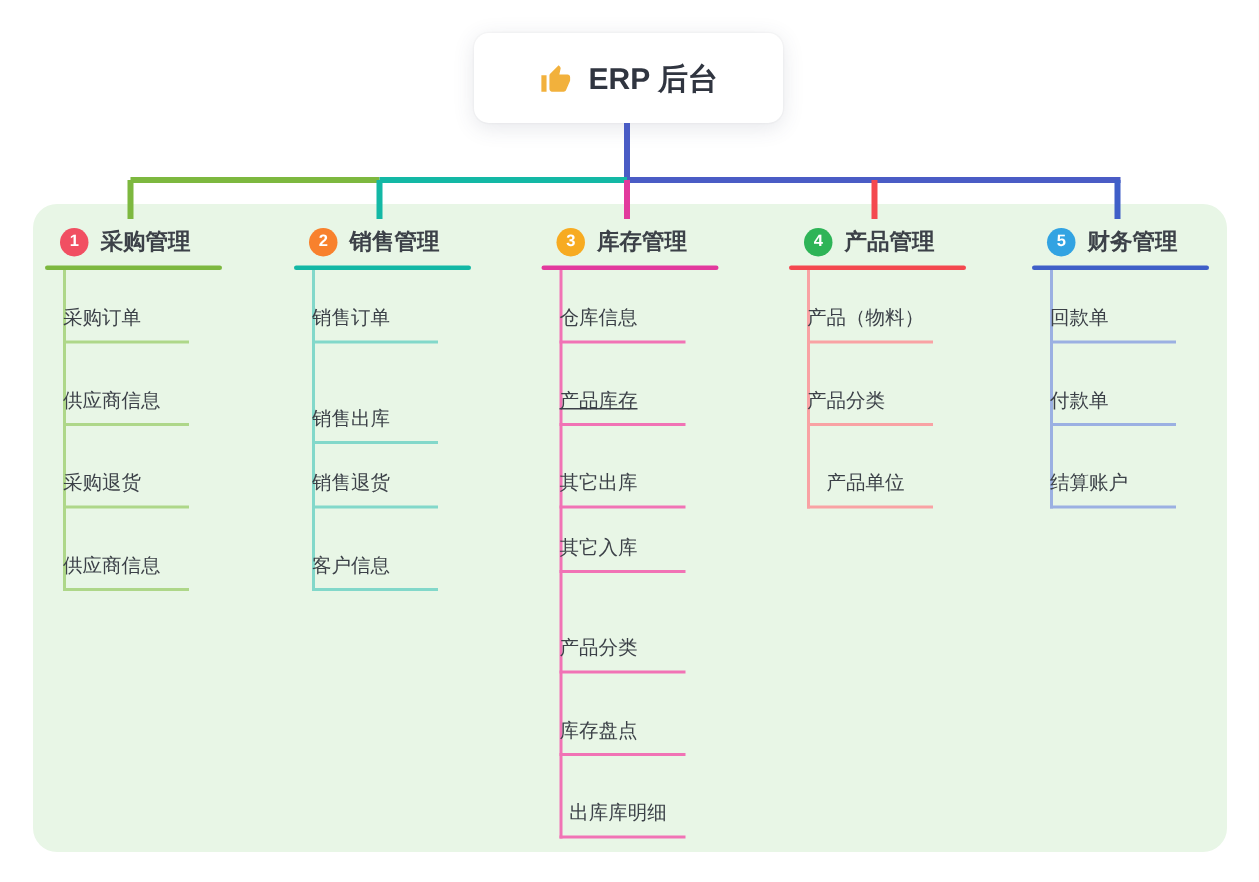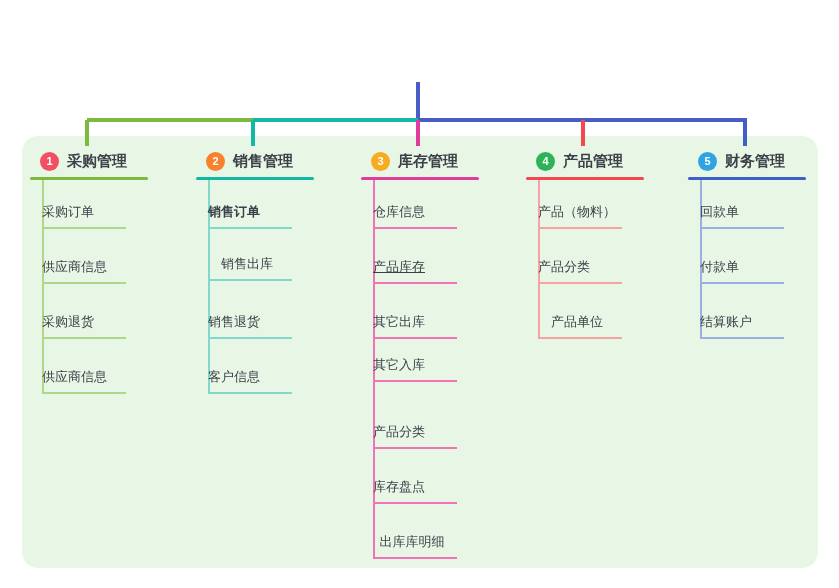"ERP 后台" div.root-node { html: none -> <div> <span> <svg> <path></path> </svg> </span> <span>ERP 后台</span> </div> }
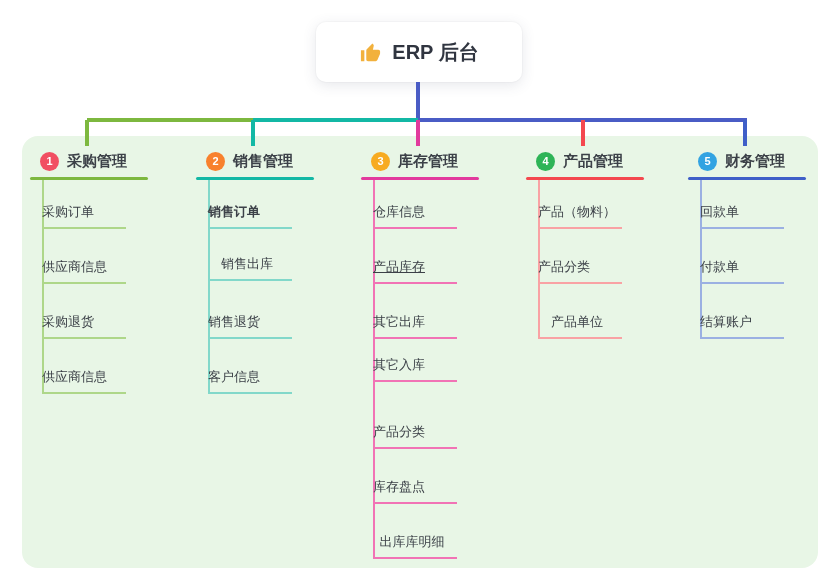"销售订单" div.child { font-weight: bold -> none }
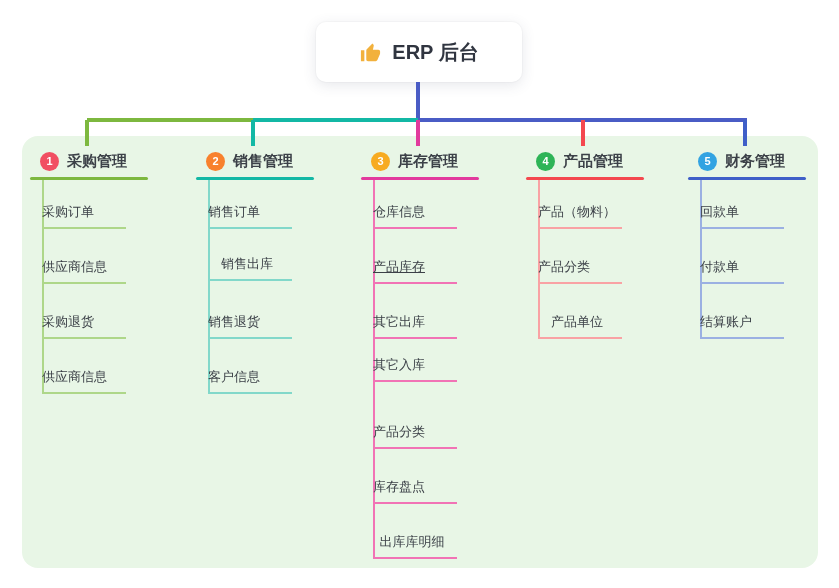"销售出库" div.child { text-align: center -> none; top: 107px -> 122px }
